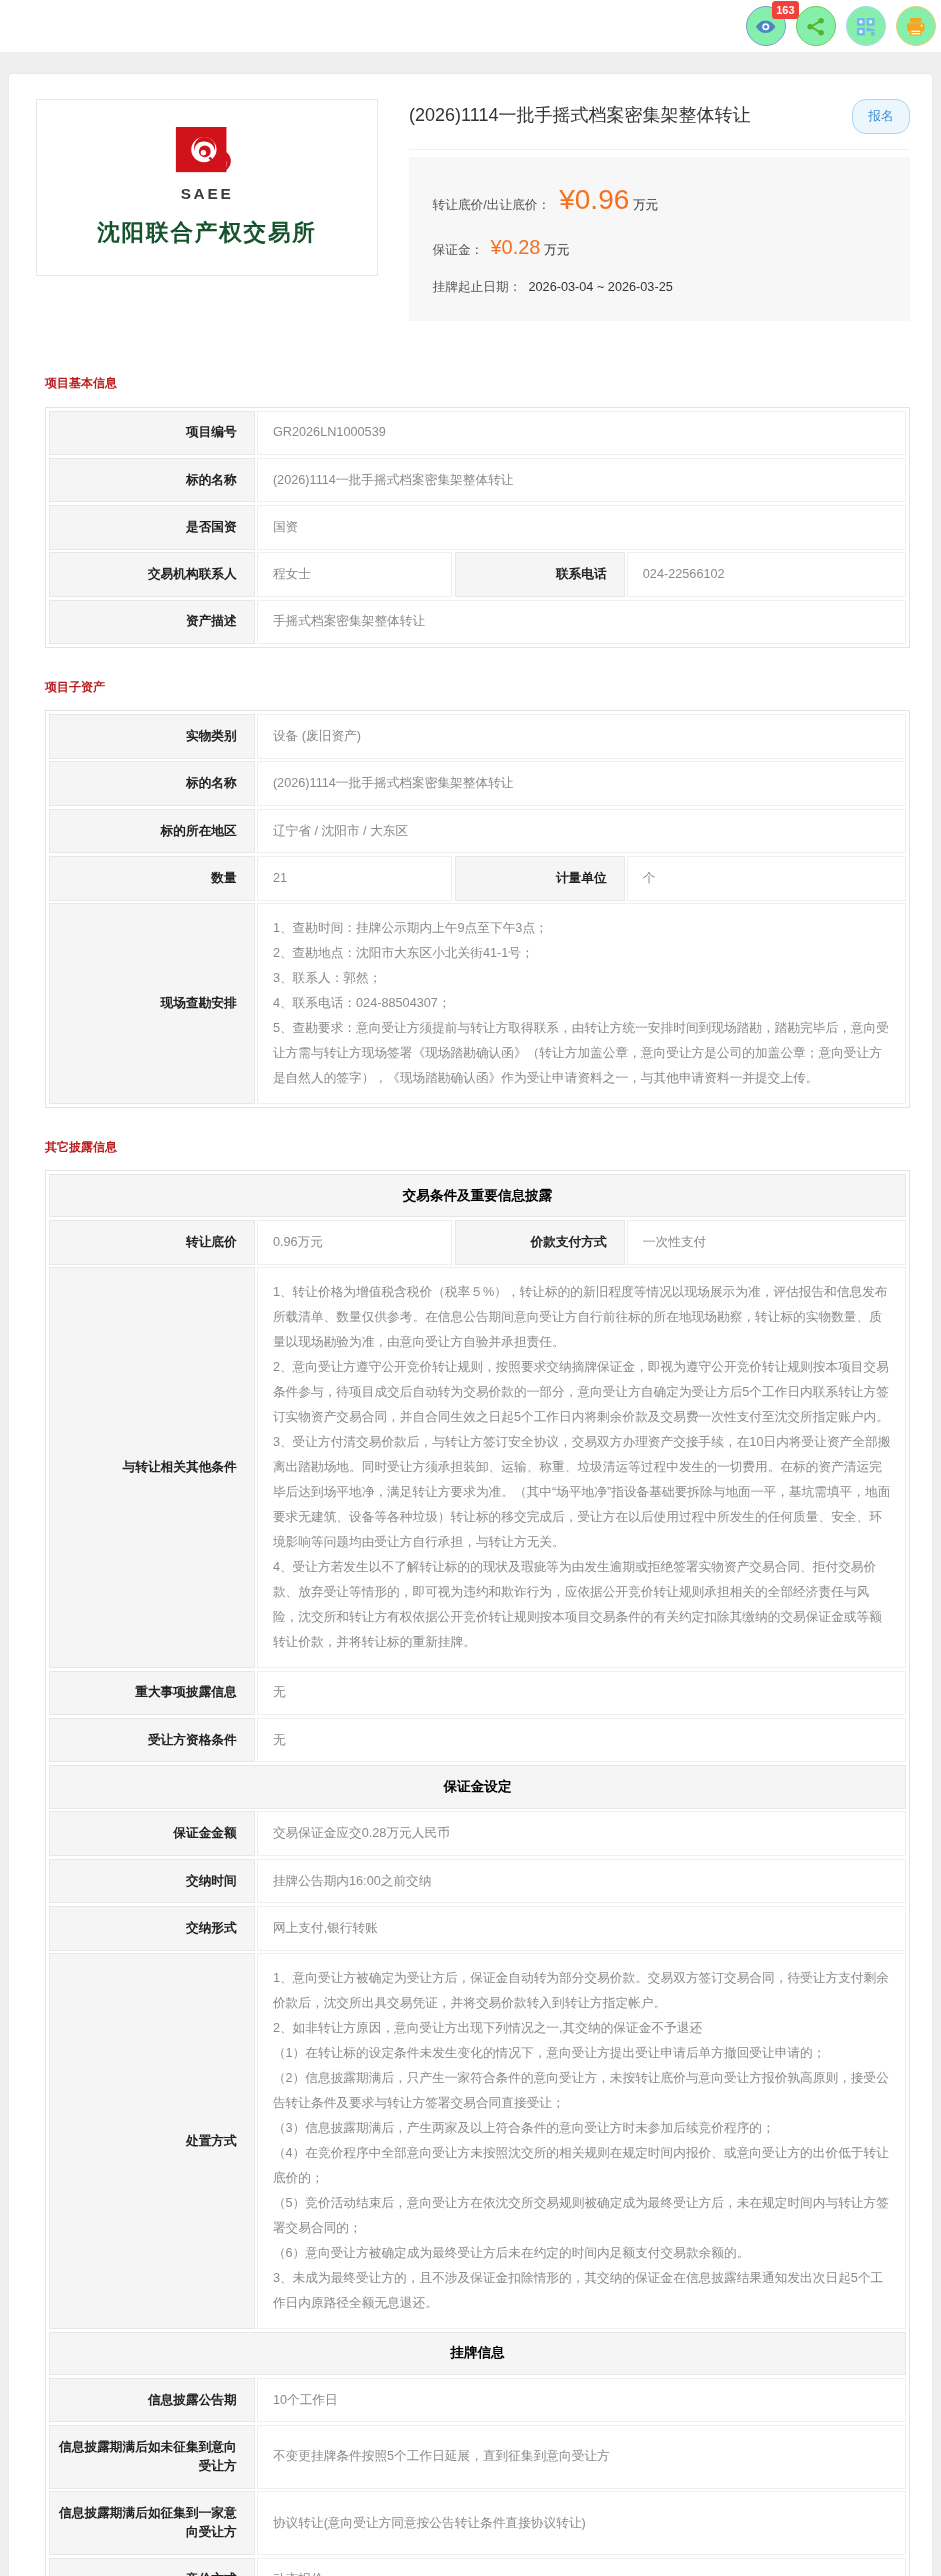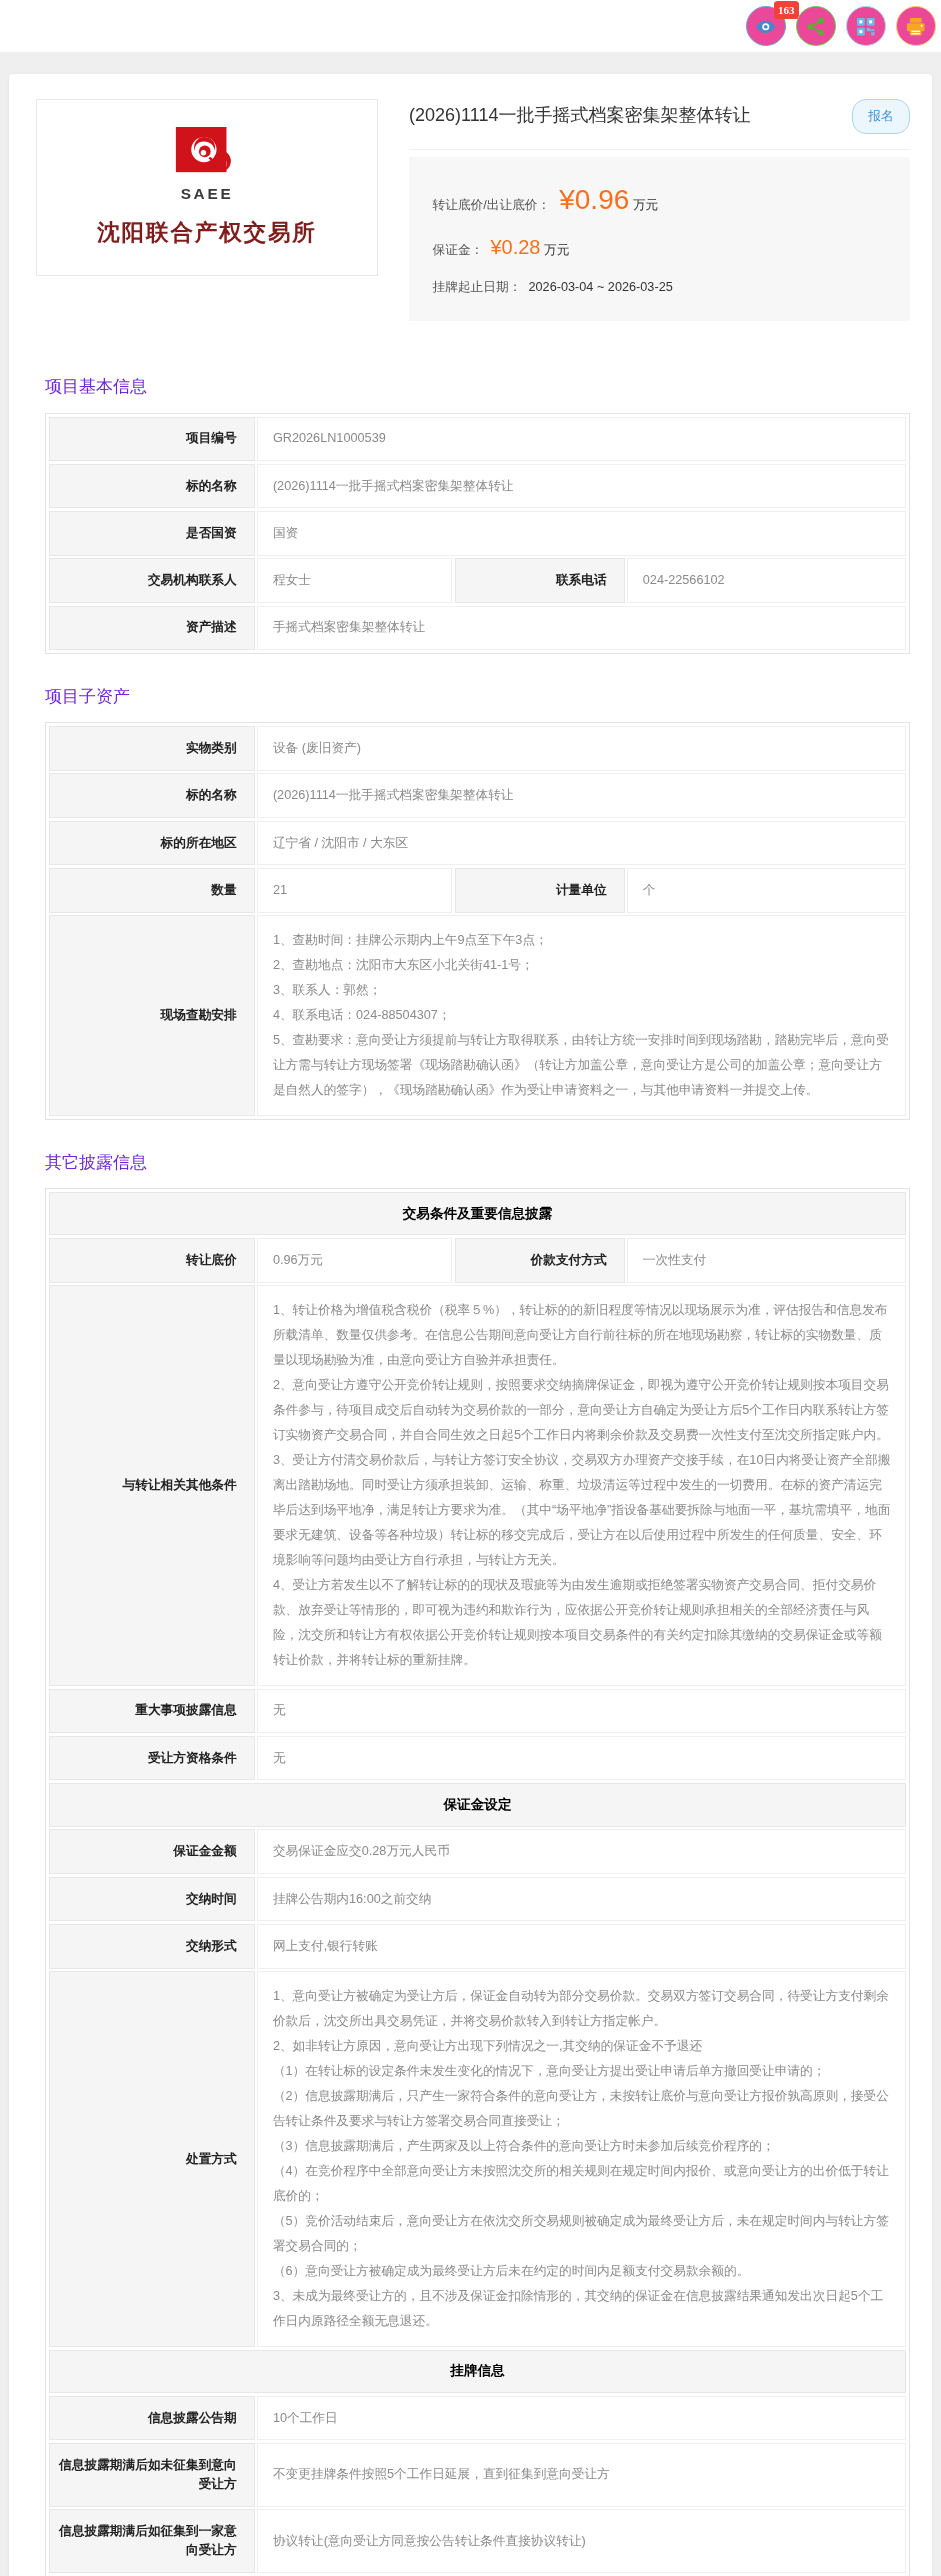"163" .tool-btn { background: #ec4899 -> #86efac; font-family: Liberation Serif, serif -> none }
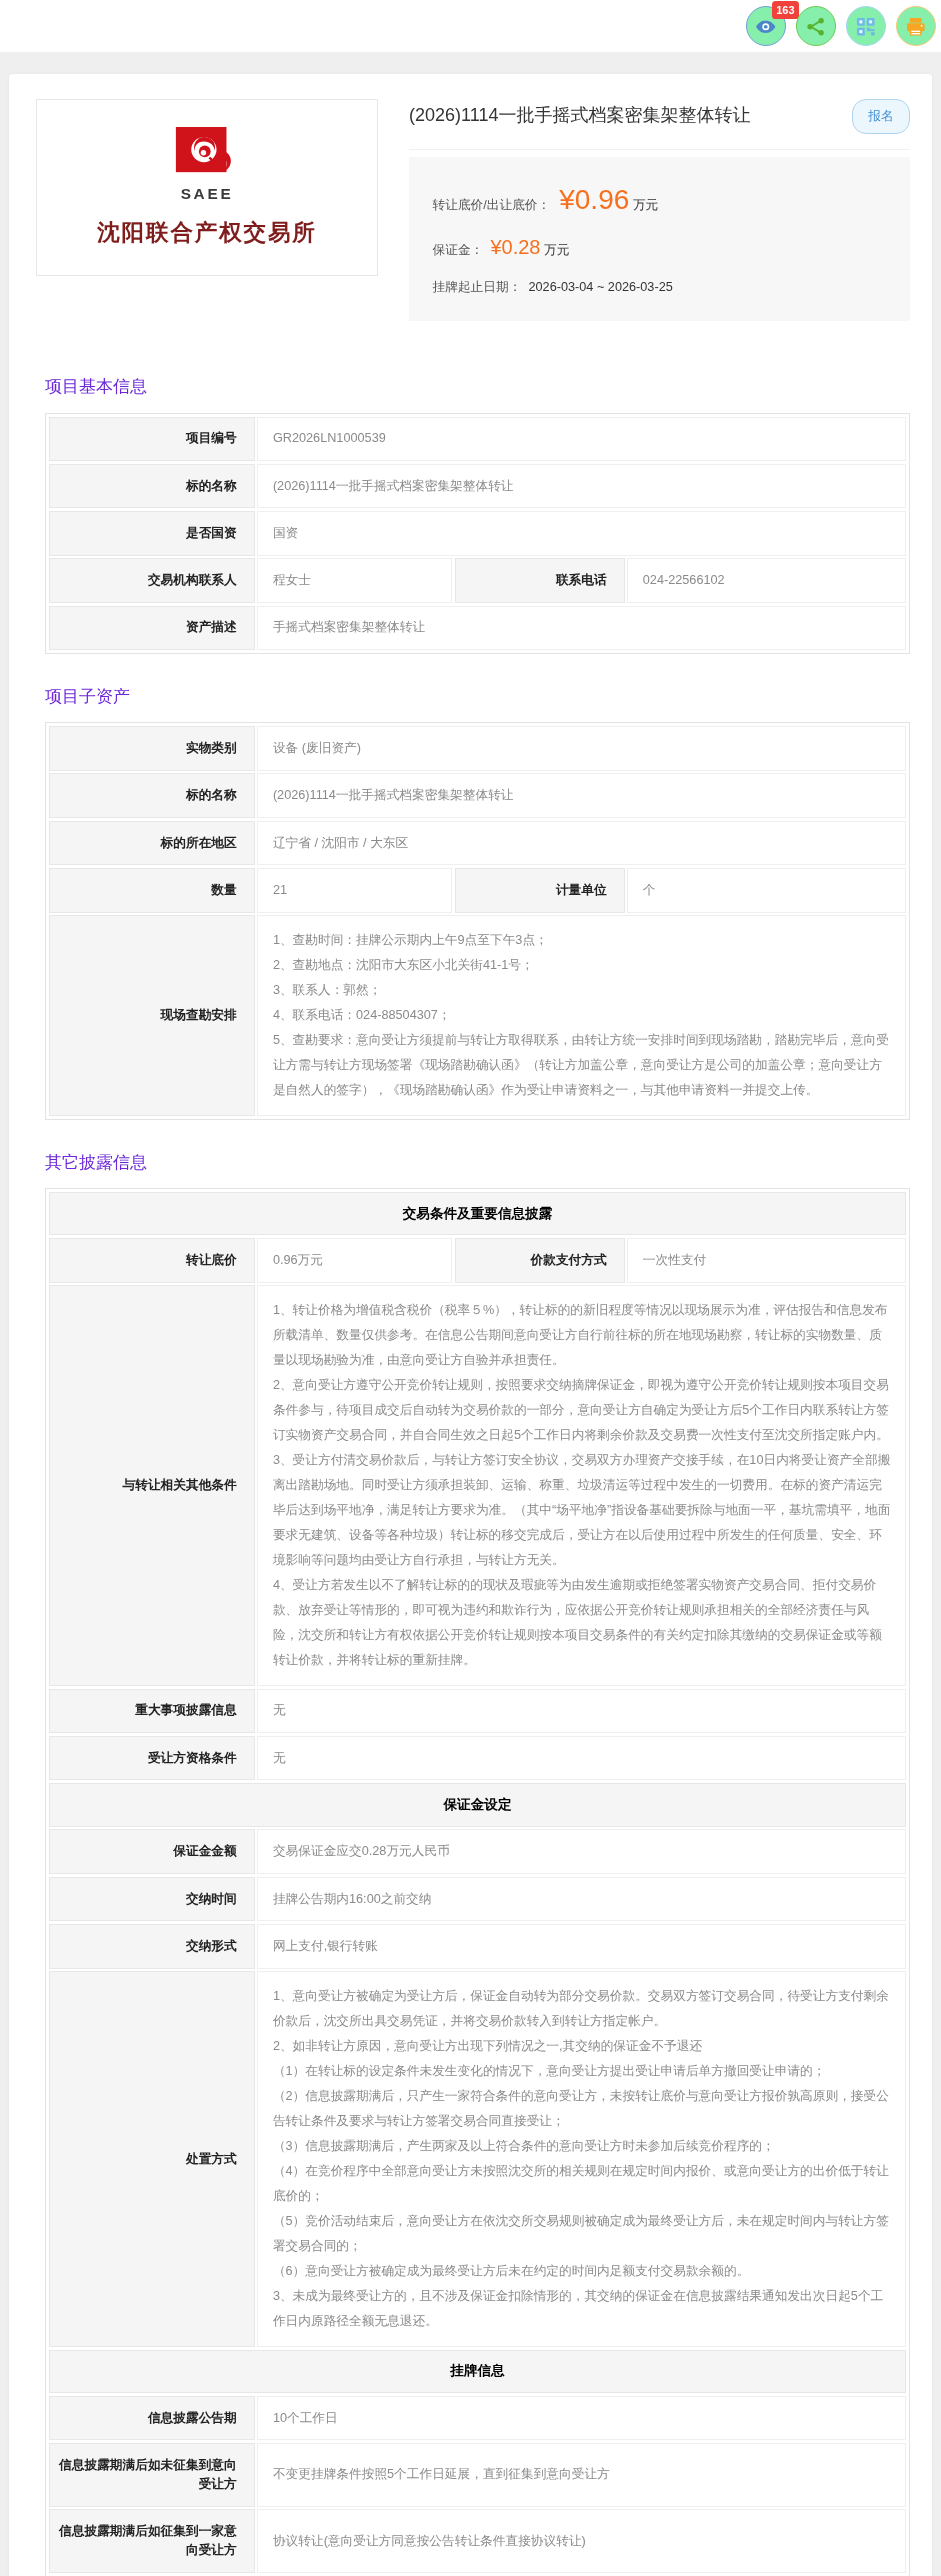"沈阳联合产权交易所" .logo-cn { color: #7f1d1d -> #14532d }
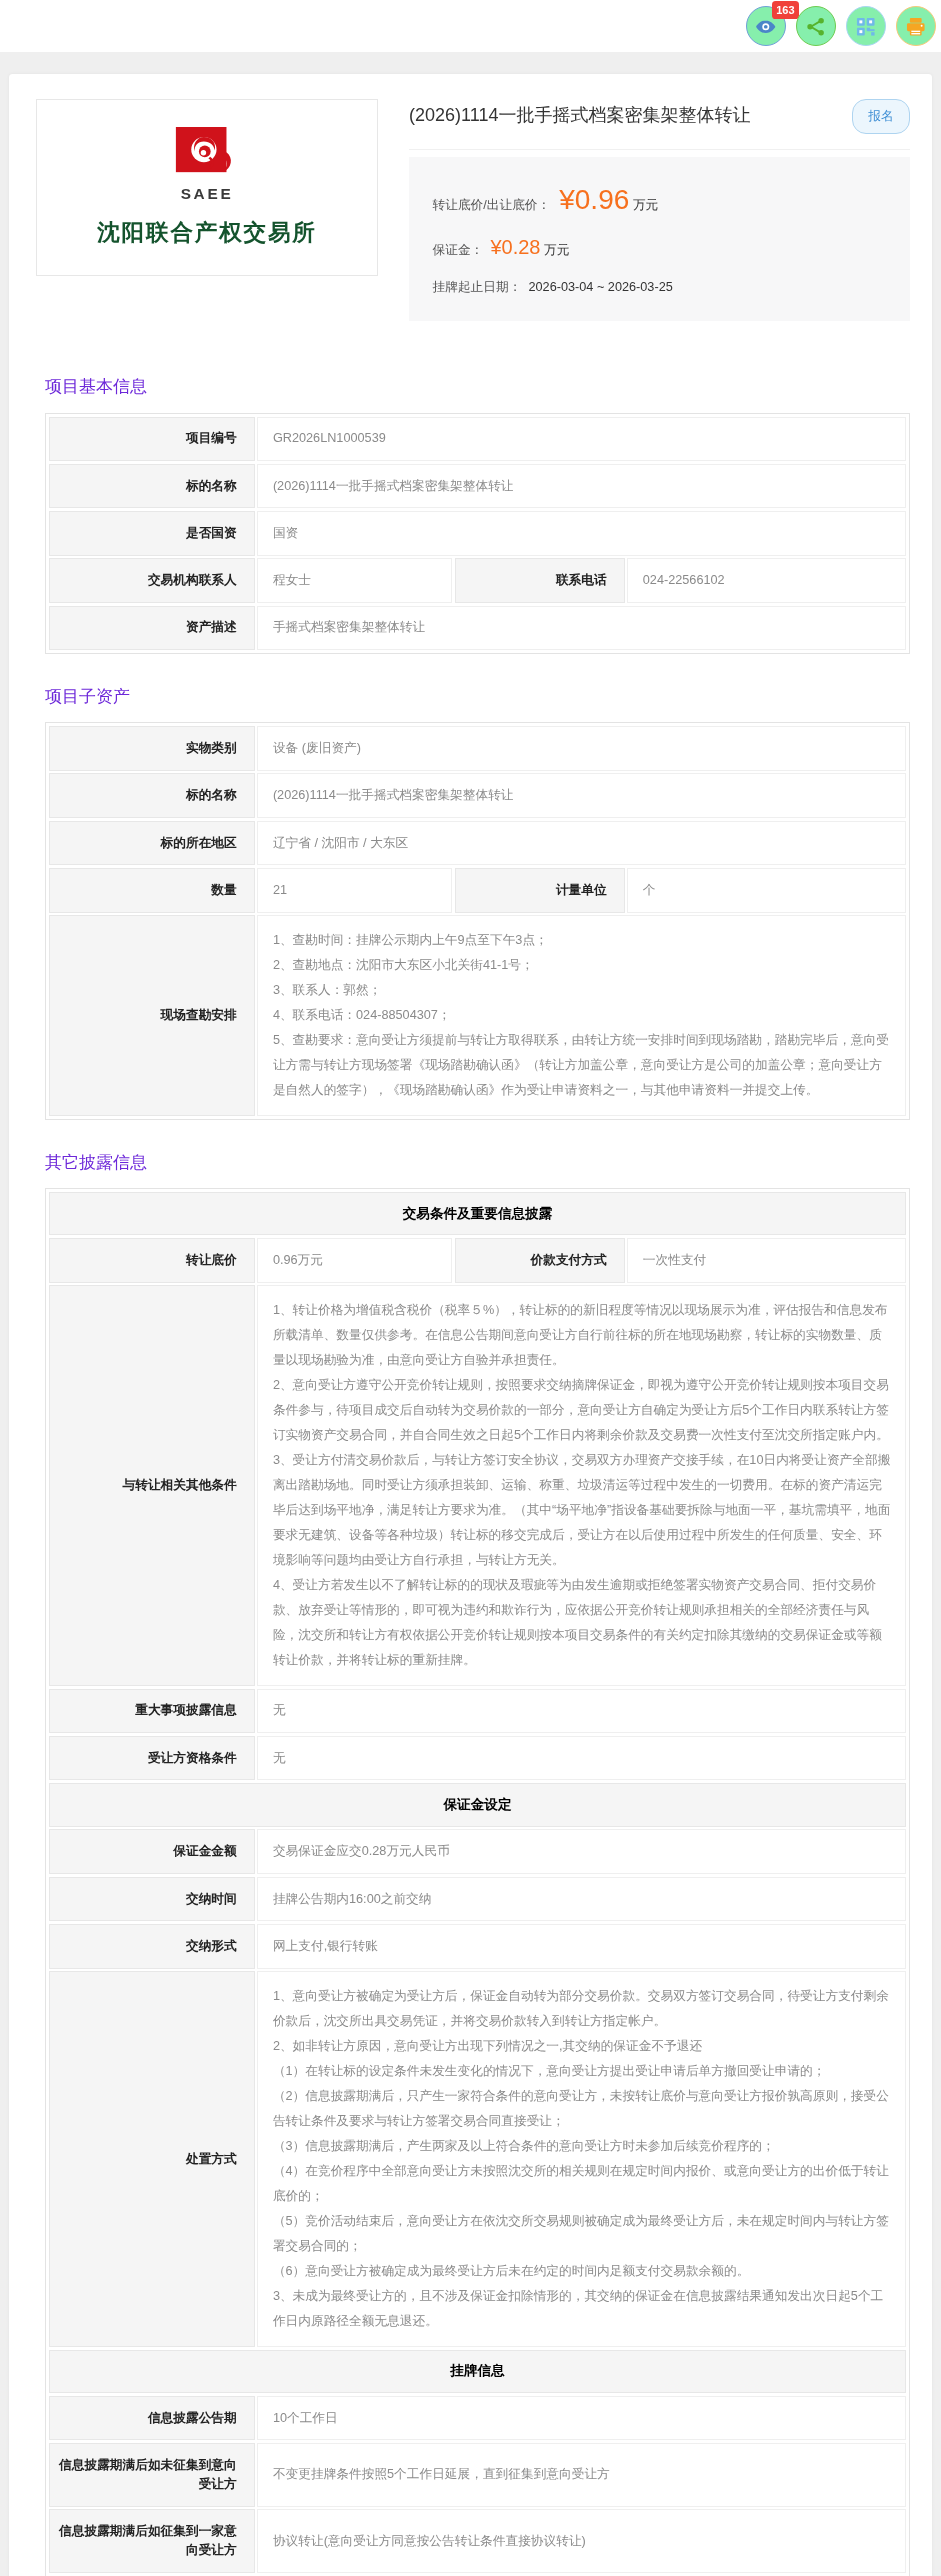"项目基本信息" .sec-heading { color: #6d28d9 -> #b91c1c; font-size: 17px -> 12px; font-weight: normal -> bold }
